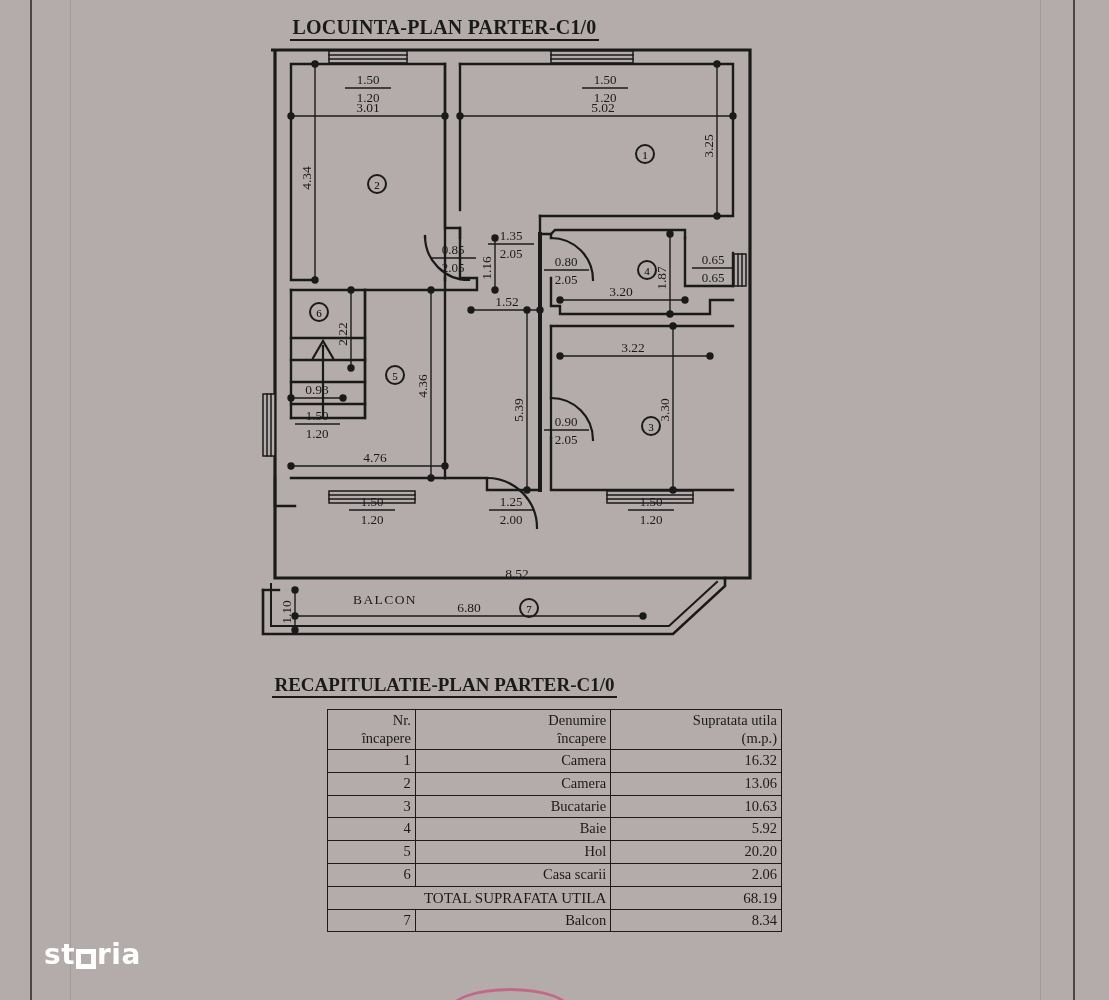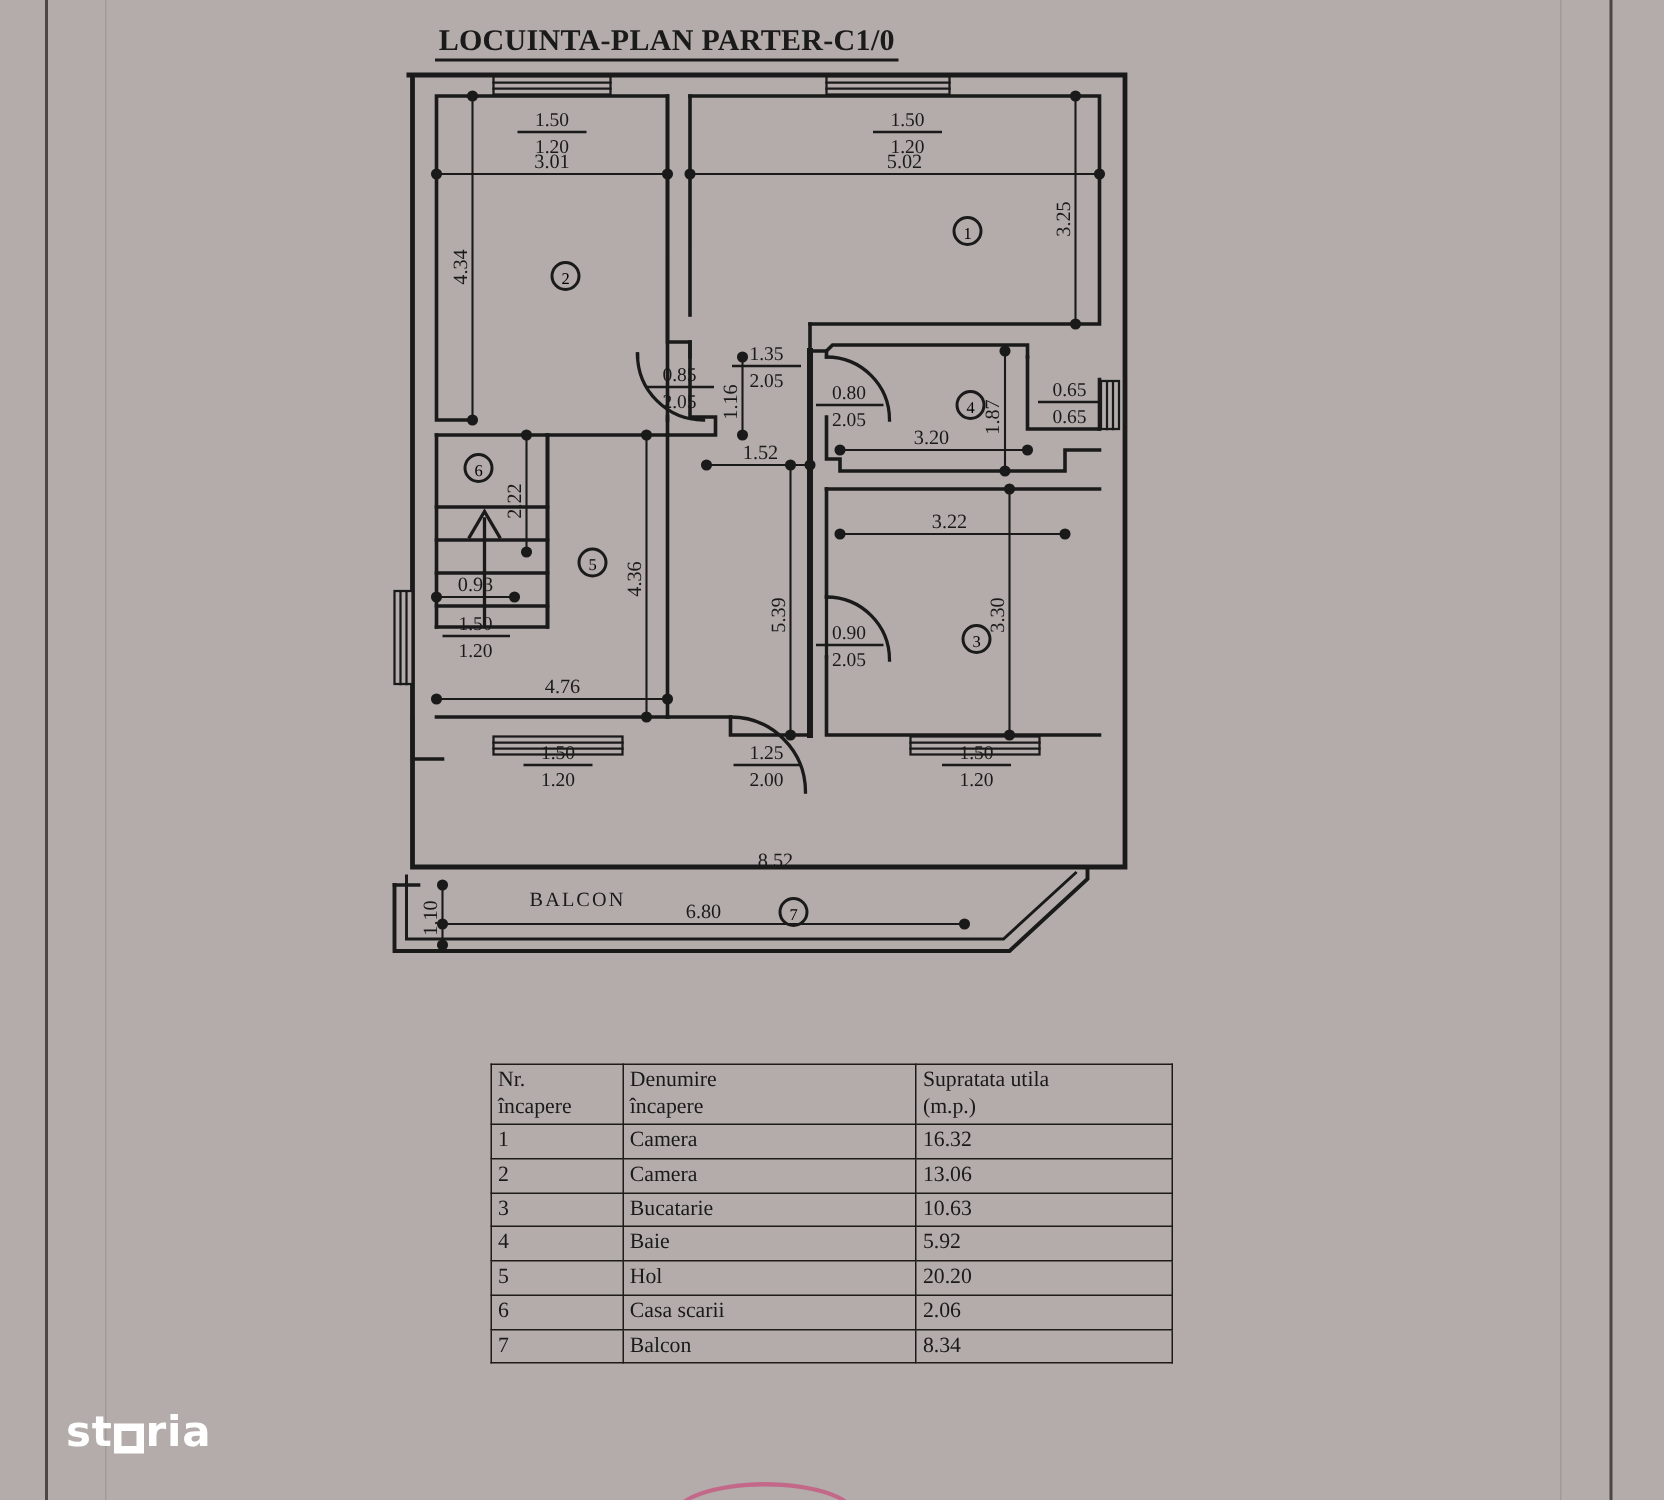"RECAPITULATIE-PLAN PARTER-C1/0" div.recap-title { html: none -> <div> <span>RECAPITULATIE-PLAN PARTER-C1/0</span> </div> }
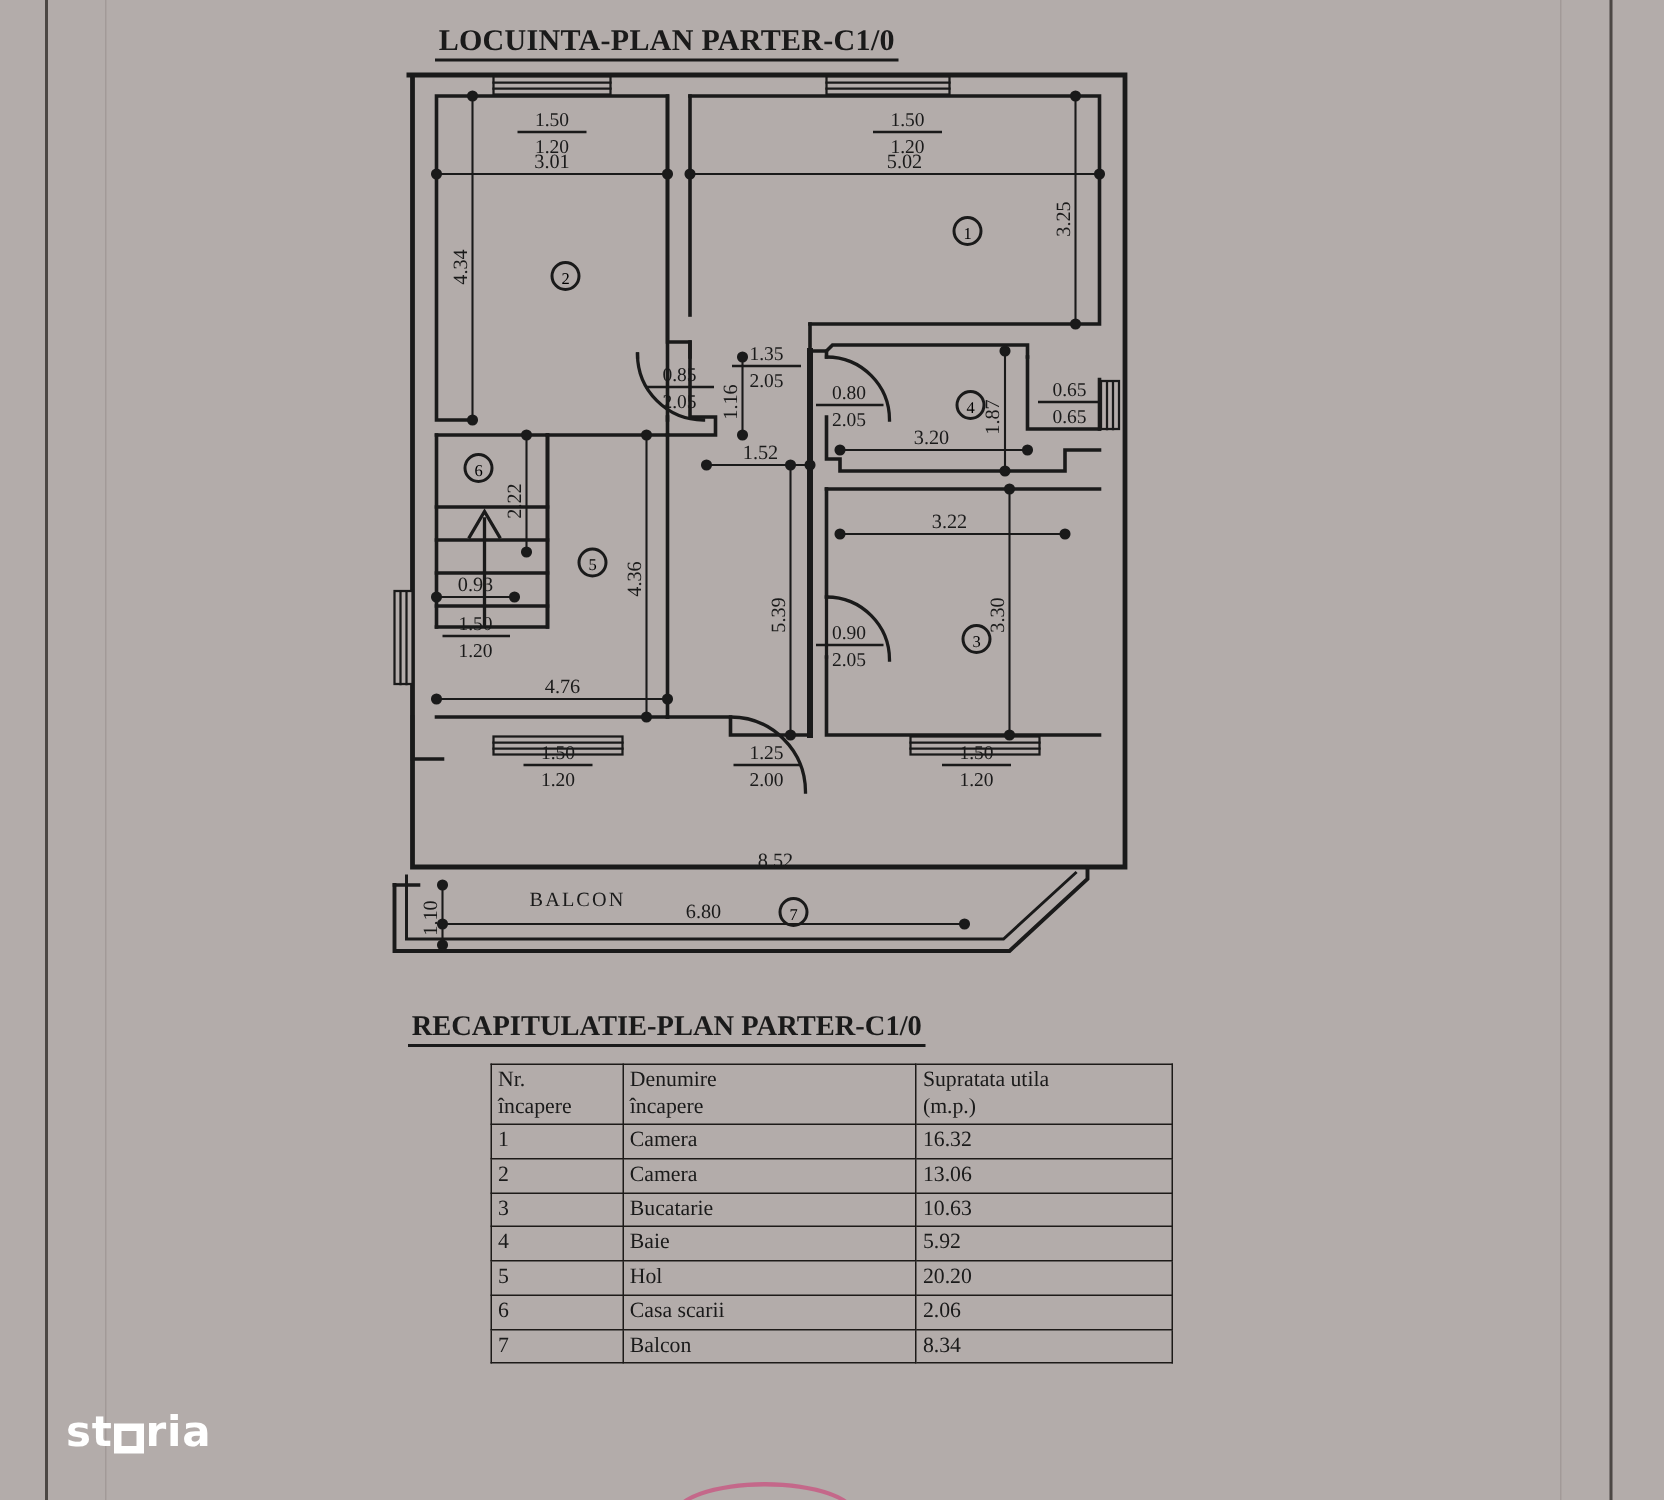"Nr." #recap-table td,#recap-table th { text-align: left -> right }
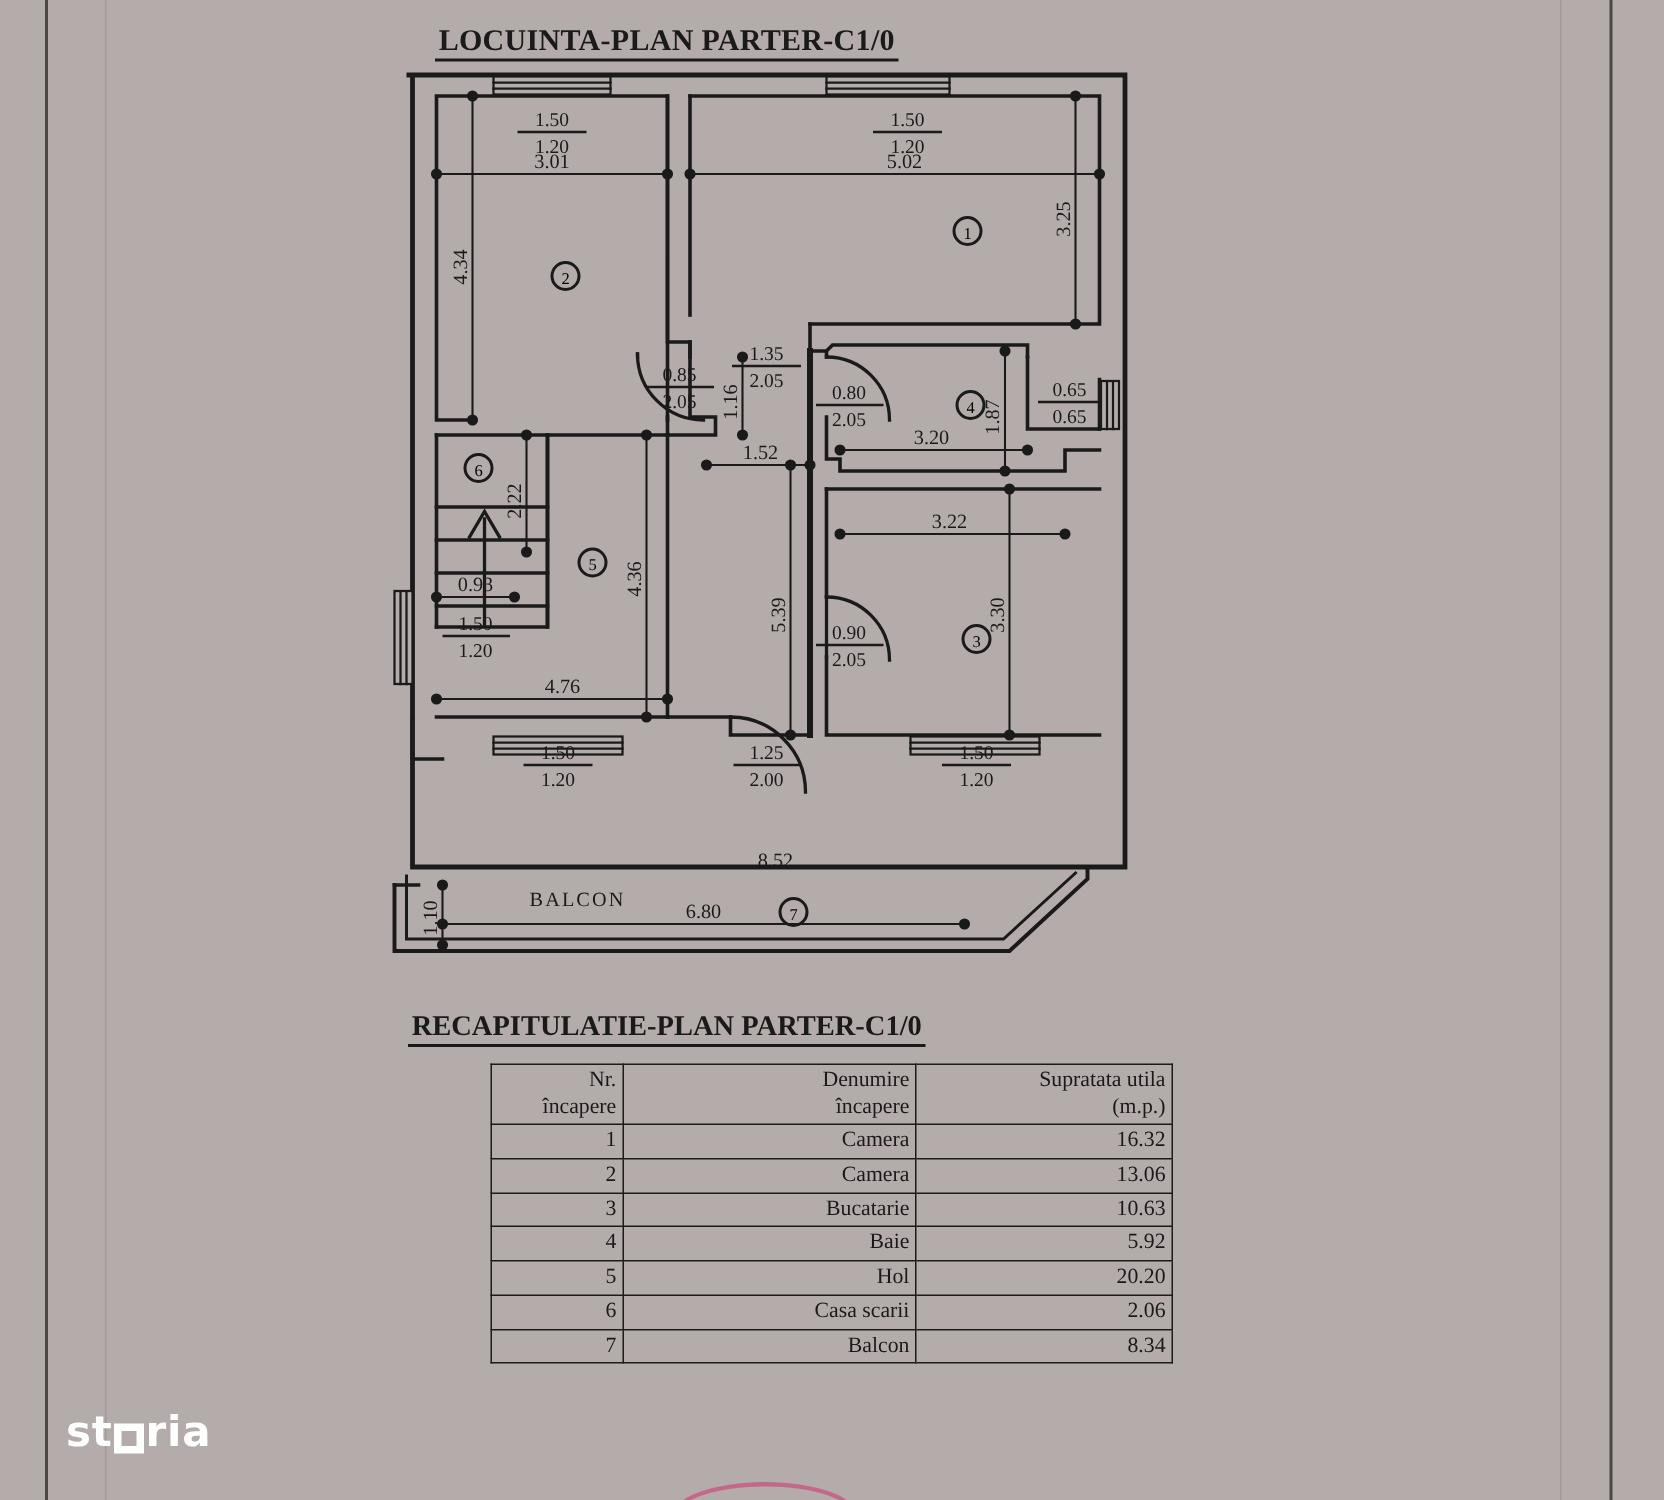"TOTAL SUPRAFATA UTILA" tr.row-total { html: none -> <tr> <td>TOTAL SUPRAFATA UTILA</td> <td>68.19</td> </tr> }
